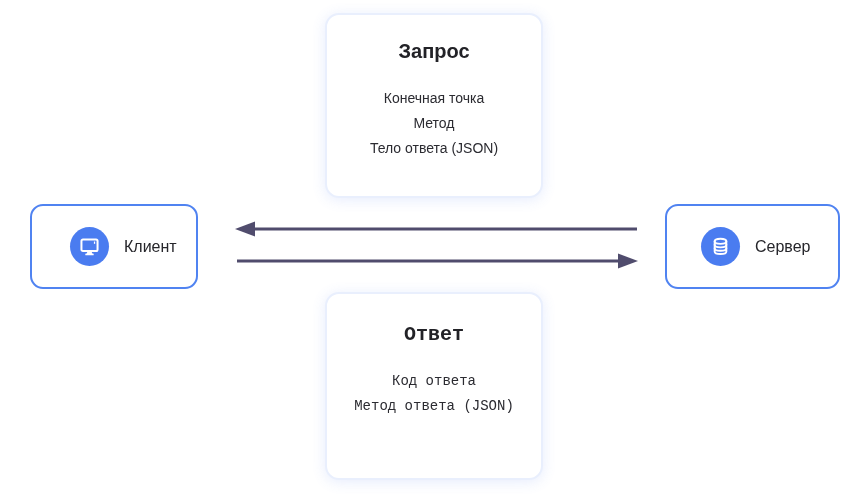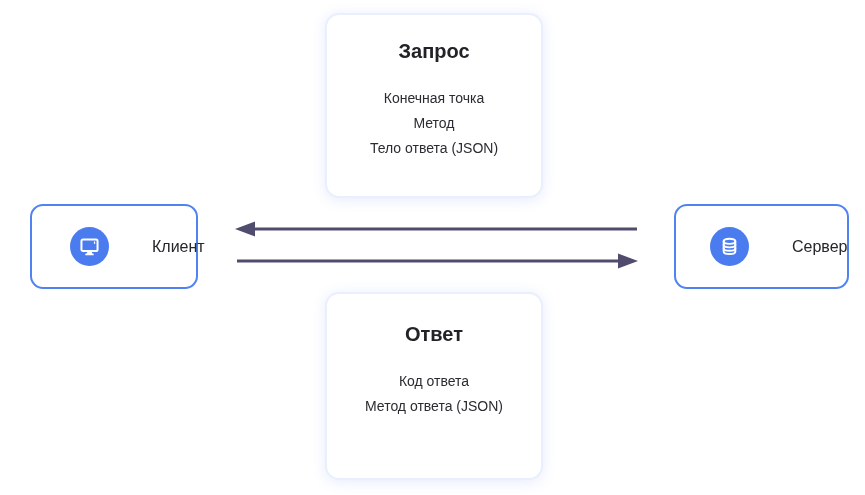"Клиент" .node { gap: 28px -> none }
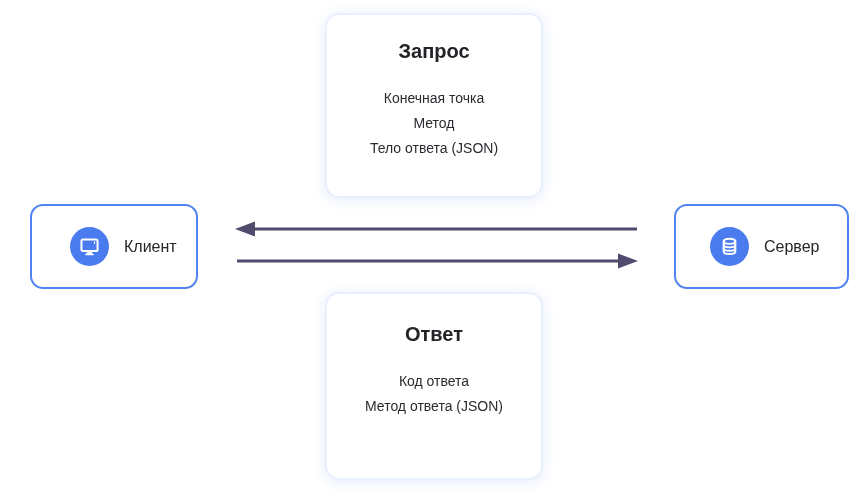"Сервер" .node-server { margin-left: 9px -> none }
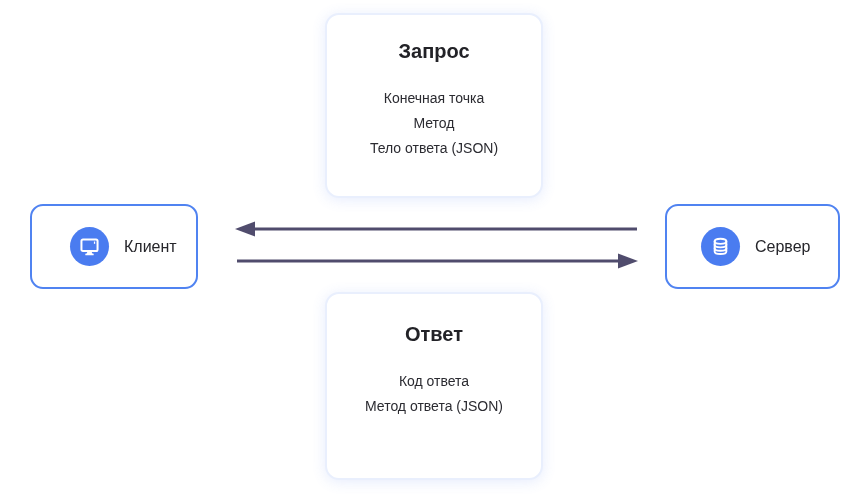"Ответ" .card-response { font-family: none -> Liberation Mono, monospace }
